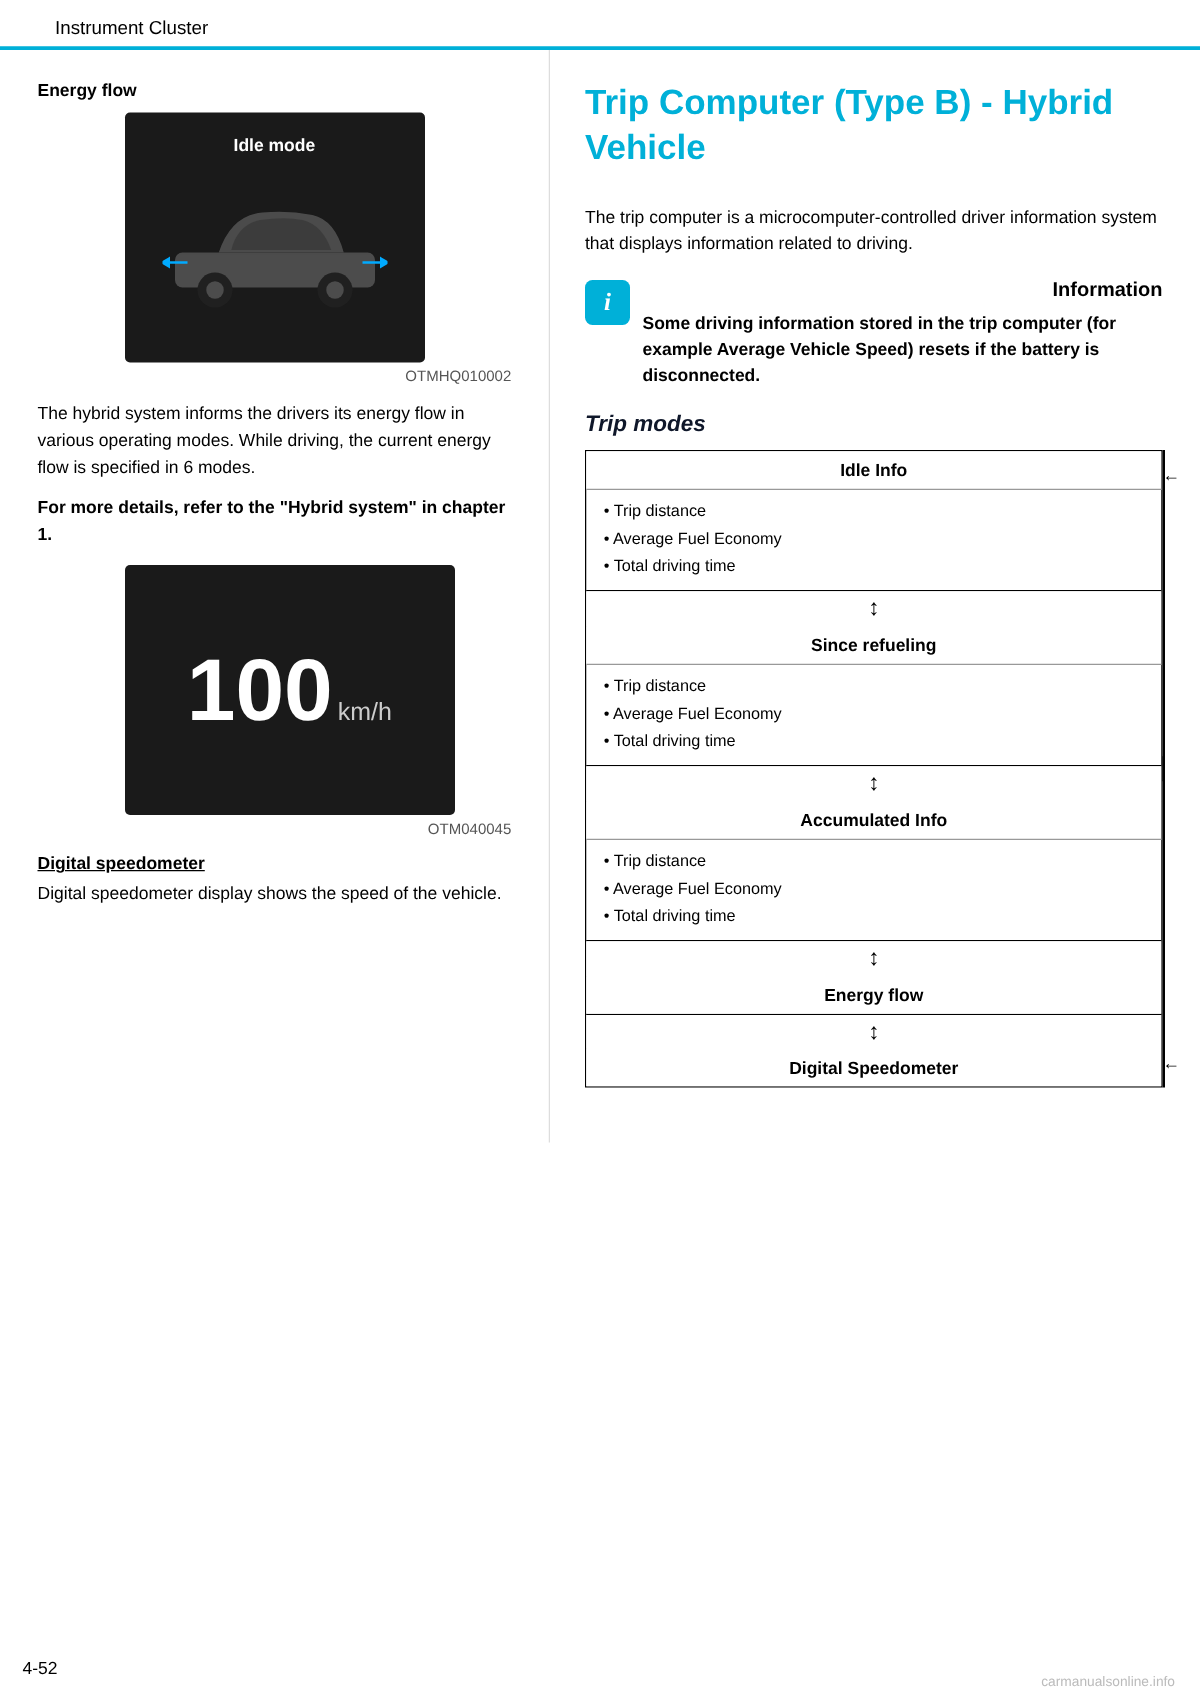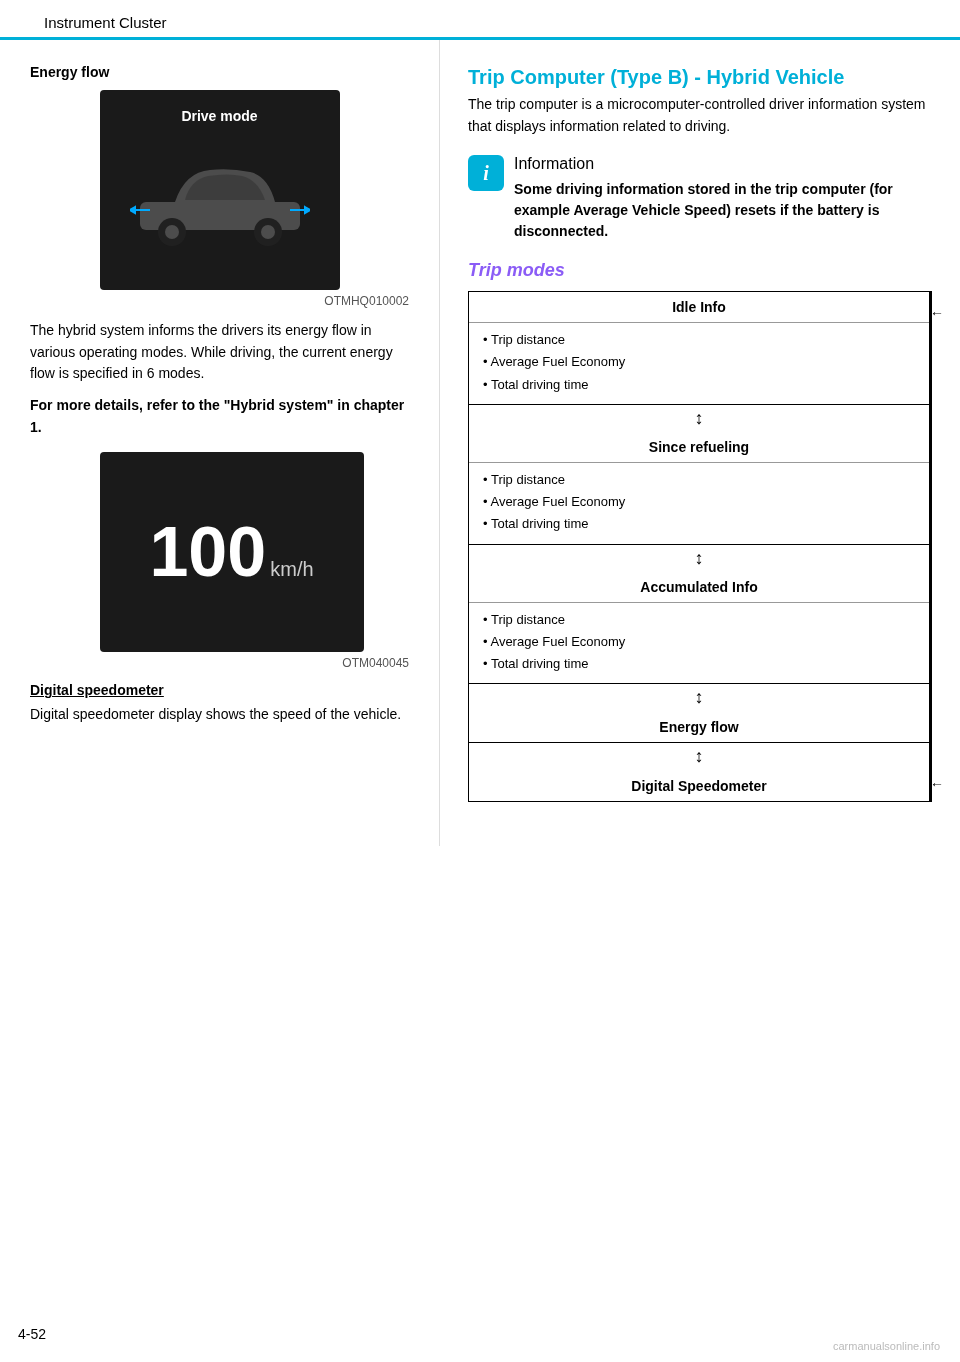"Trip Computer (Type B) -" .section-heading { font-size: 20px -> 28px; margin-bottom: 4px -> 26px }
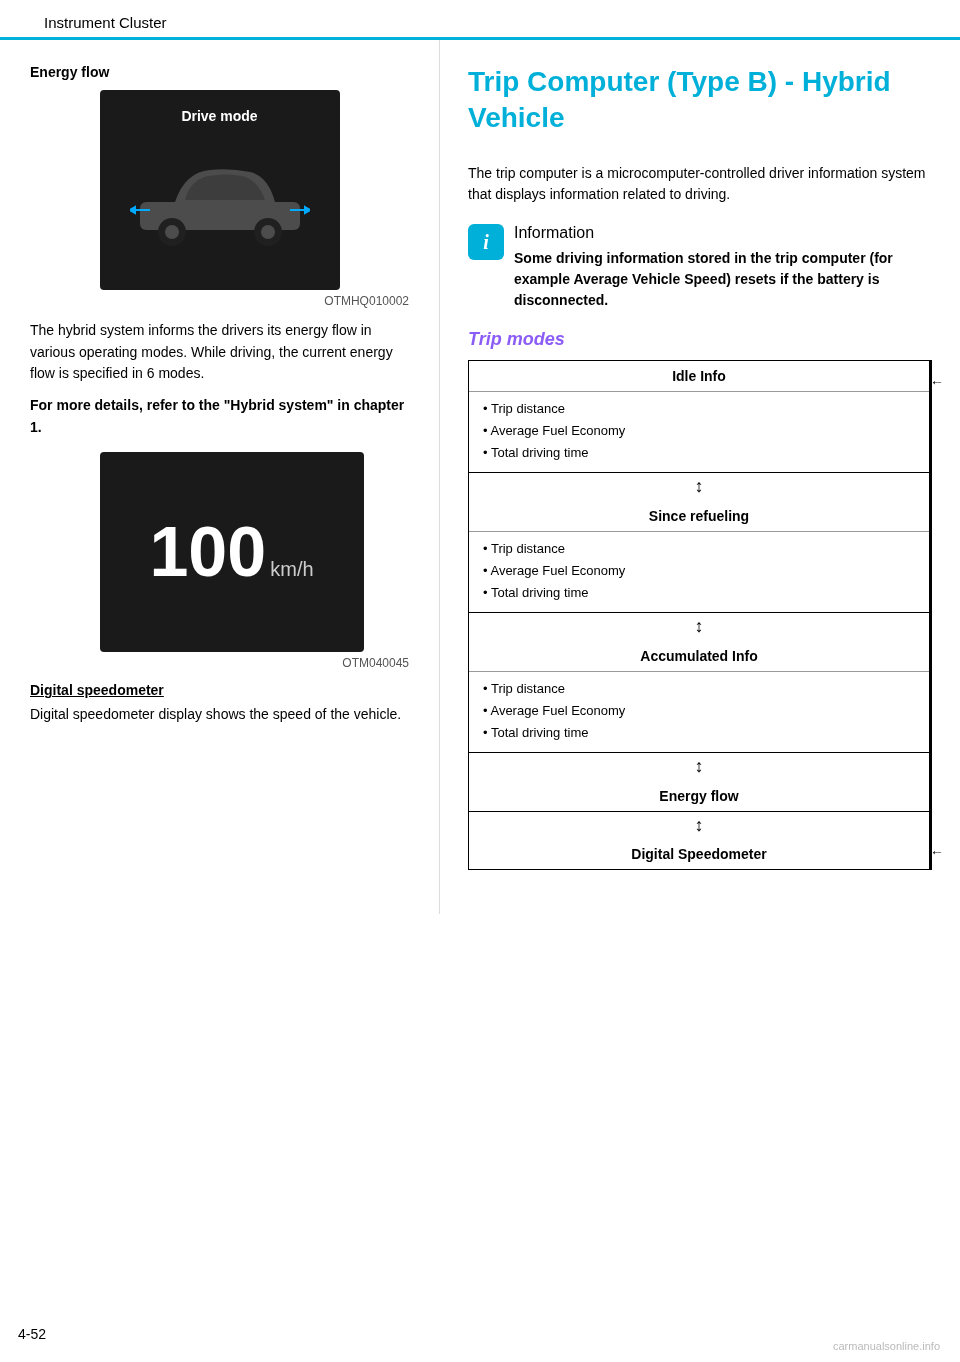"Drive mode" span.idle-label { text: Drive -> Idle }
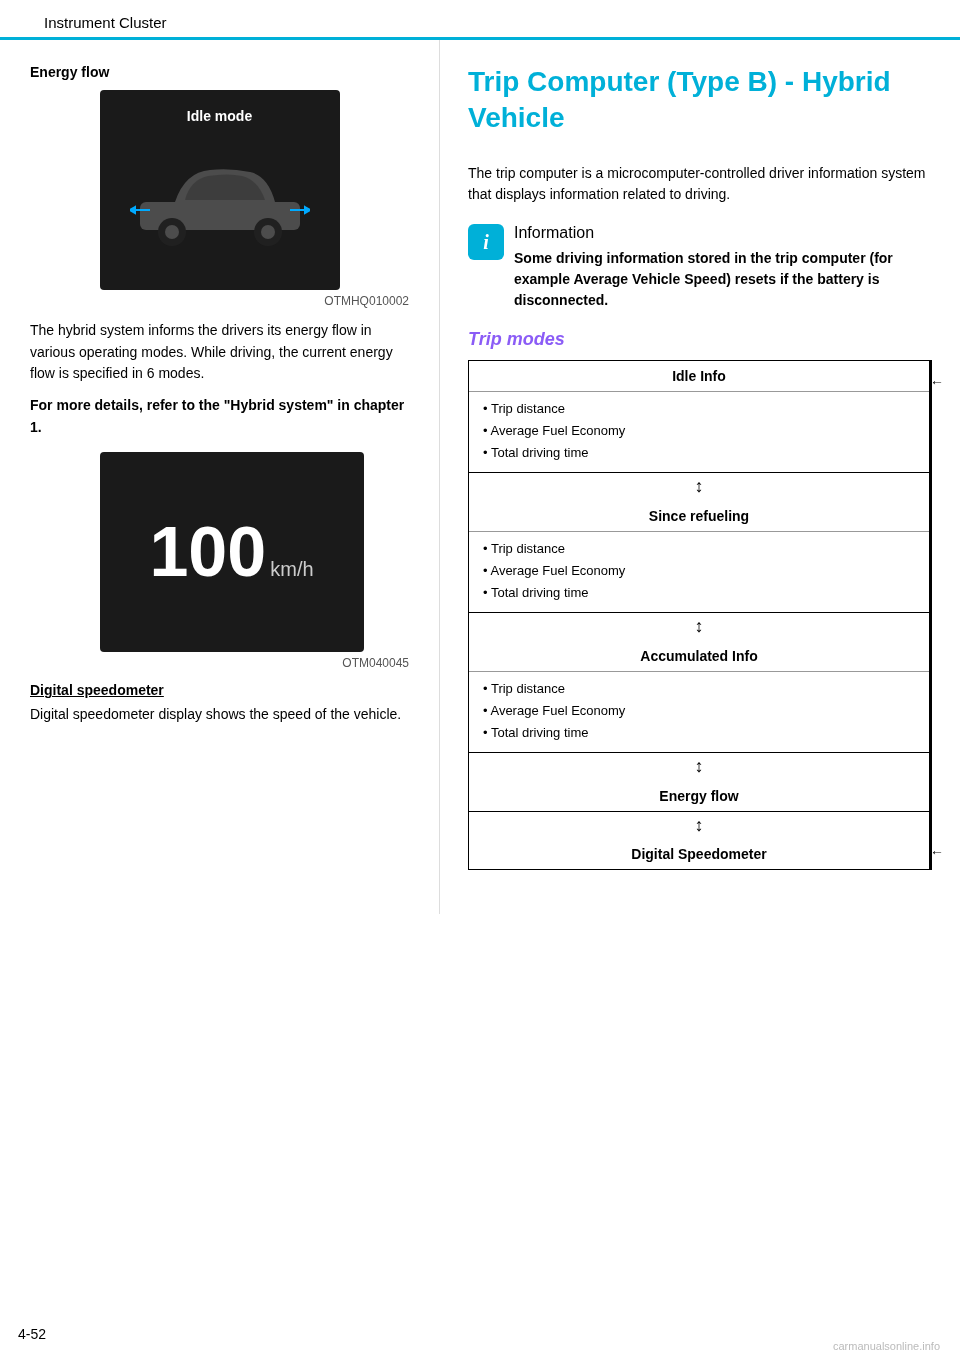"Information" .info-heading { font-weight: normal -> bold; text-align: none -> right }
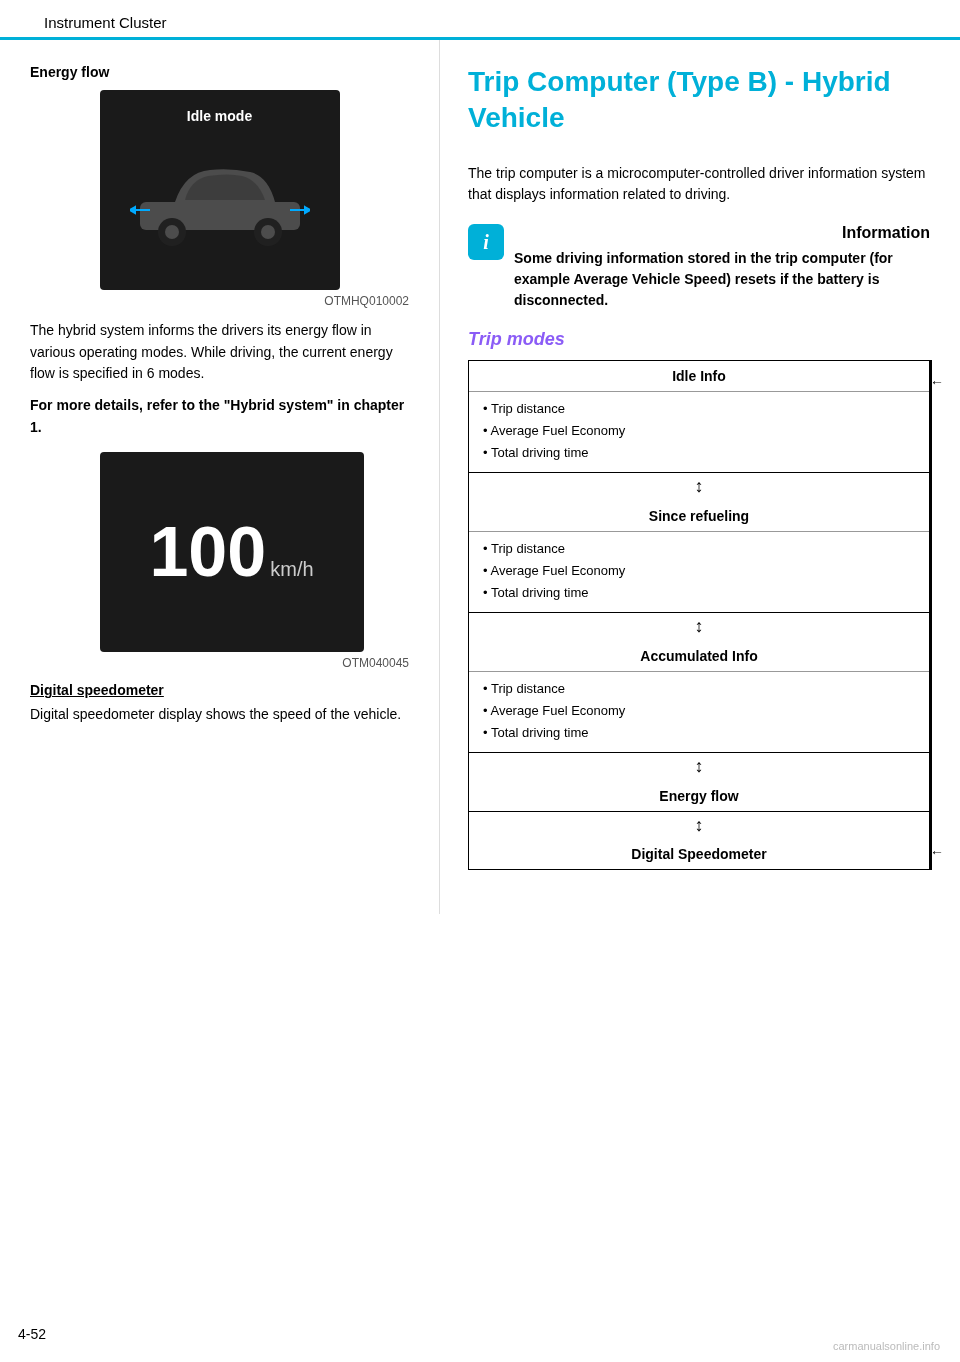"Trip modes" .trip-modes-heading { color: #8b5cf6 -> #0f172a }
